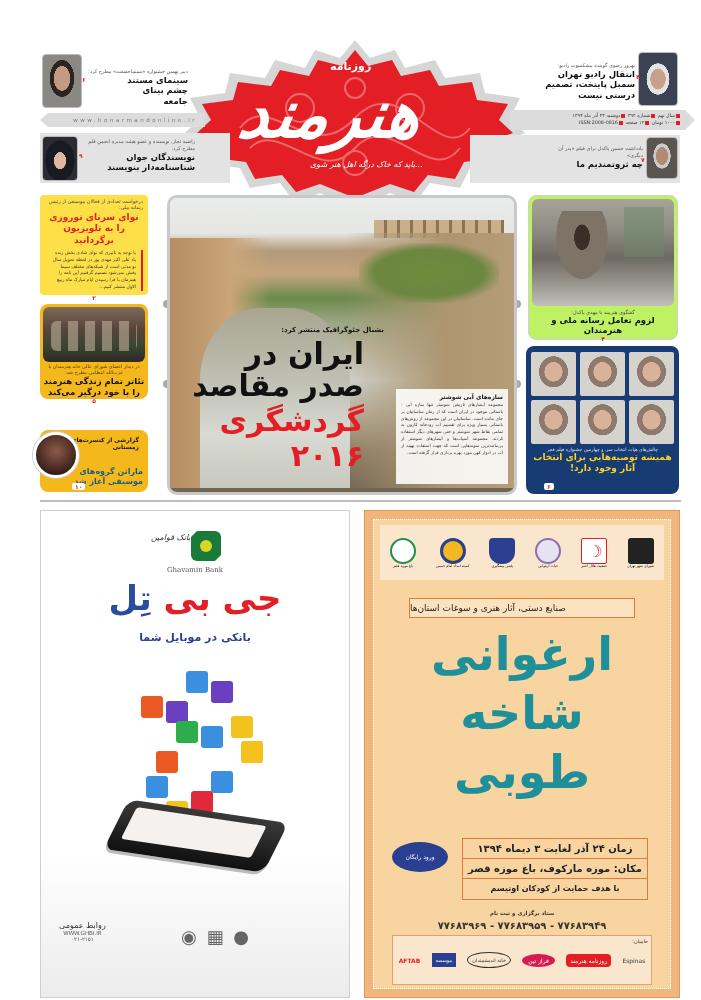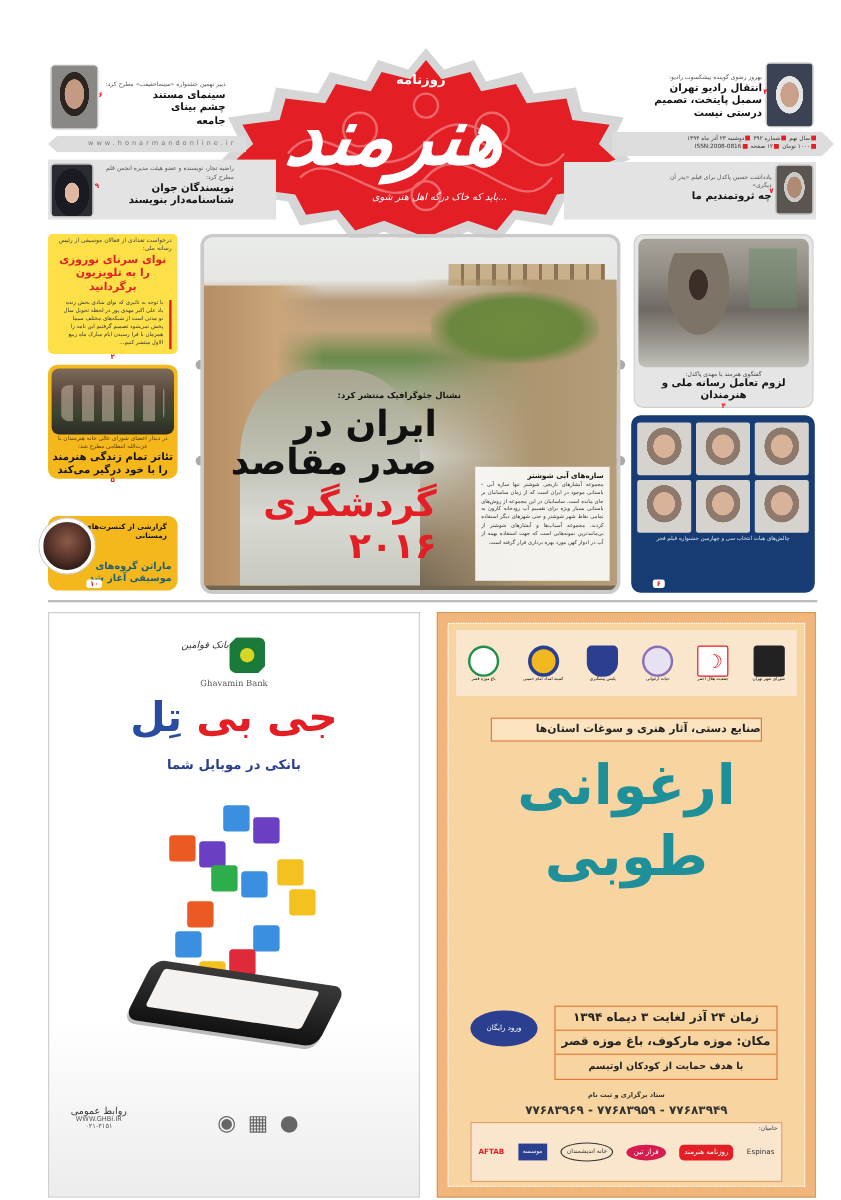"لزوم تعامل رسانه ملی و" .r-card { background: #e5e5e5 -> #bef264 }
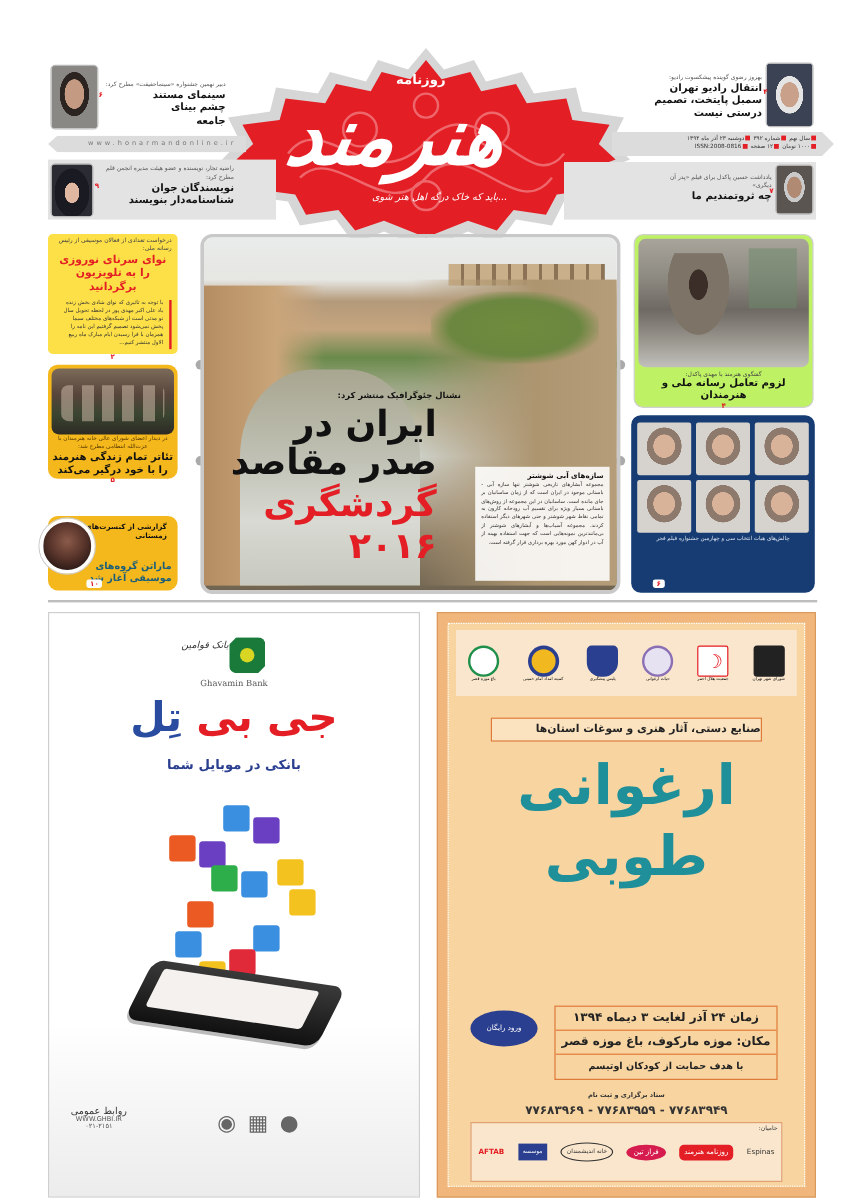"همیشه توصیه‌هایی برای انتخاب آثار" div.ttl { html: none -> <div>همیشه توصیه‌هایی برای انتخاب آثار وجود دارد!</div> }
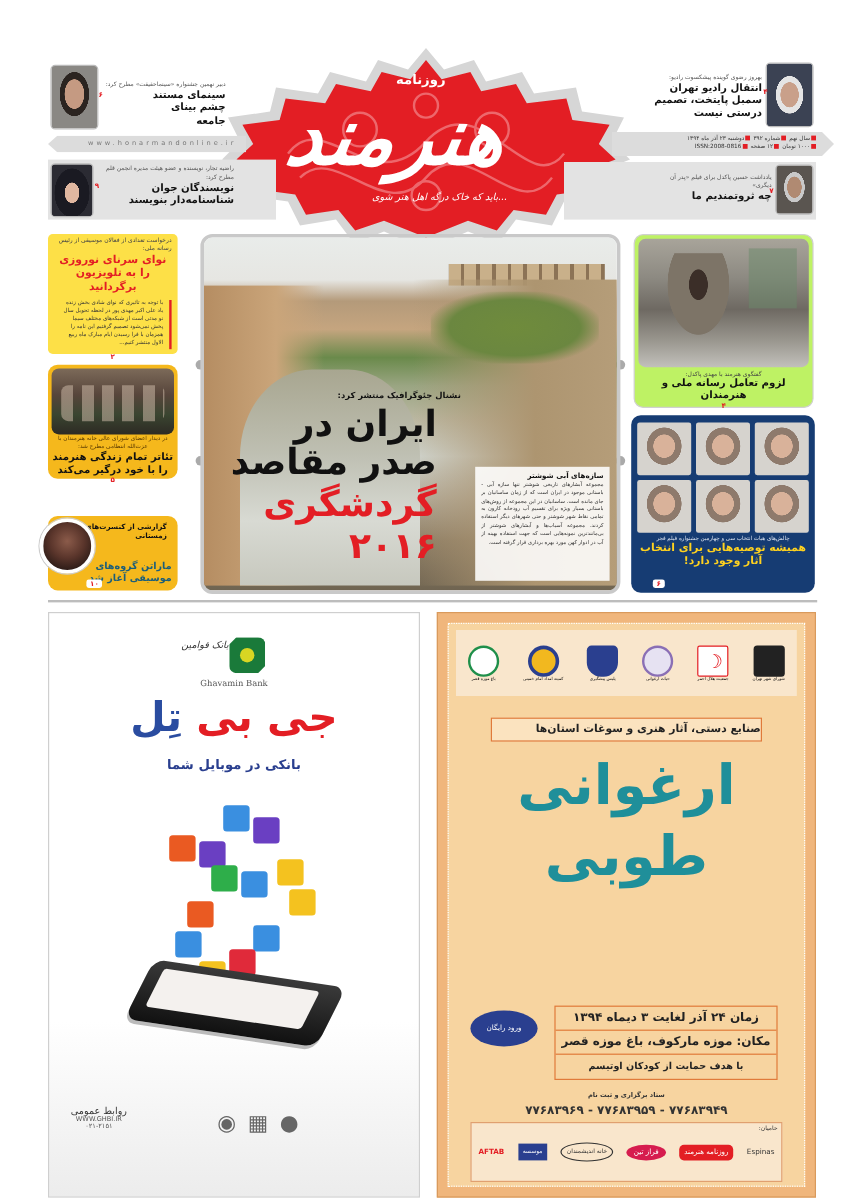"صنایع دستی، آثار هنری و" .ribbon { font-weight: bold -> normal; text-align: right -> left }
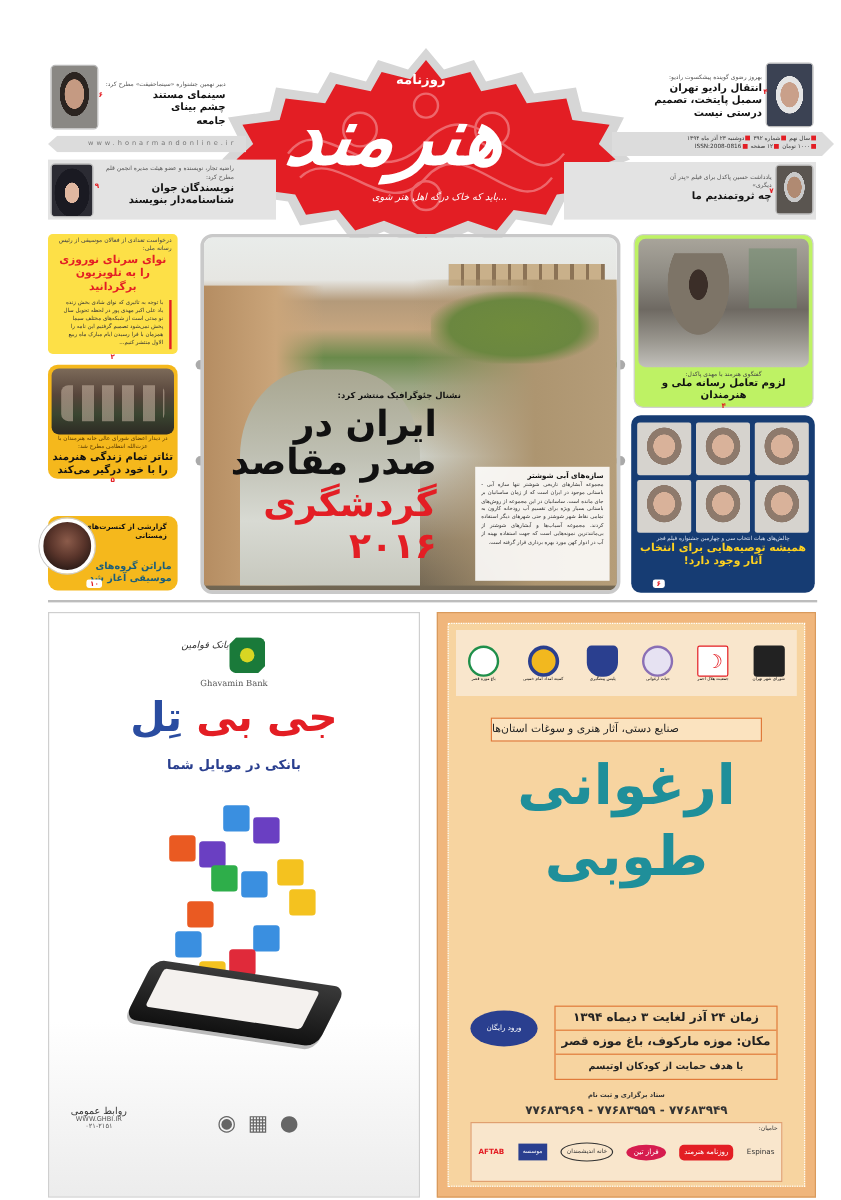"شاخه" div { html: none -> <div>شاخه</div> }
